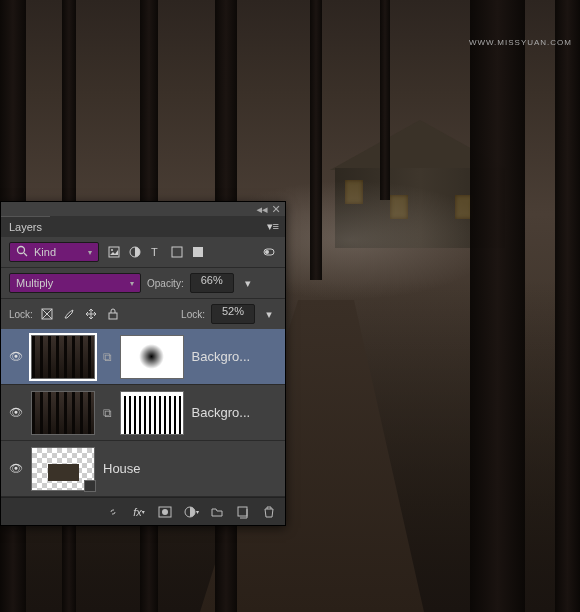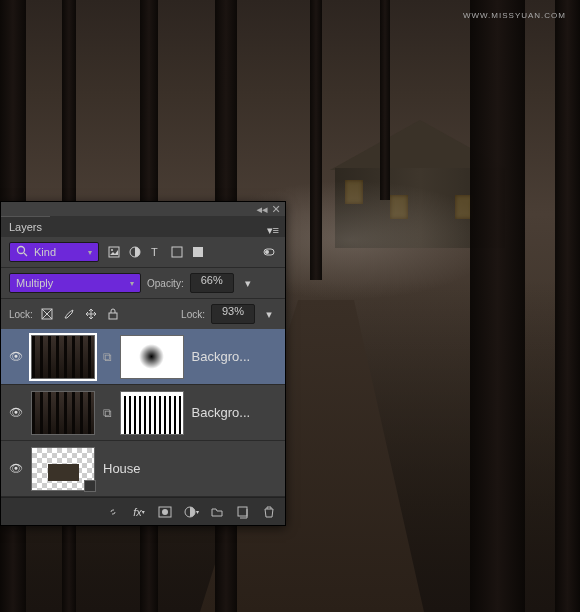"WWW.MISSYUAN.COM" .wm2 { margin-top: 5px -> 32px; right: 14px -> 8px }
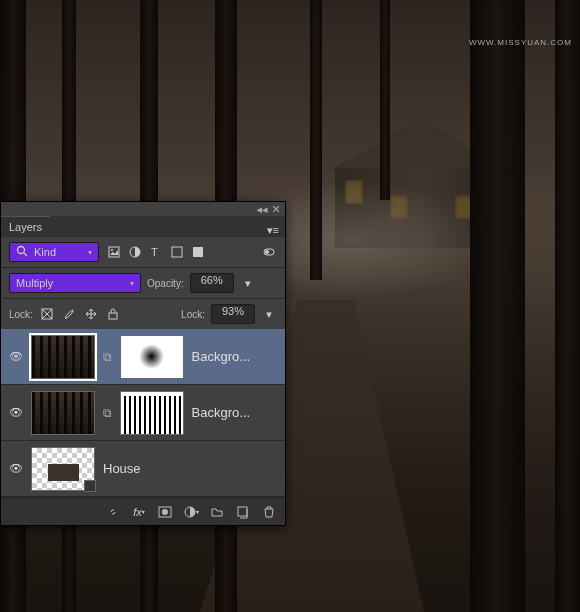"Layers" div { align-items: flex-end -> center }
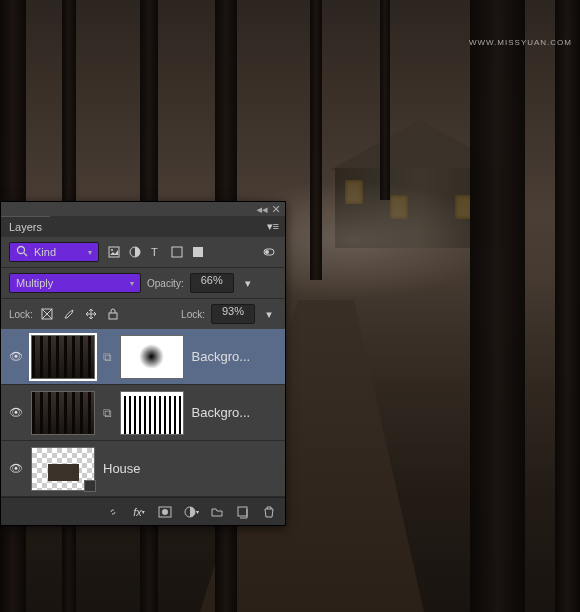"Kind" .sel { background: #6d28d9 -> #701a75 }
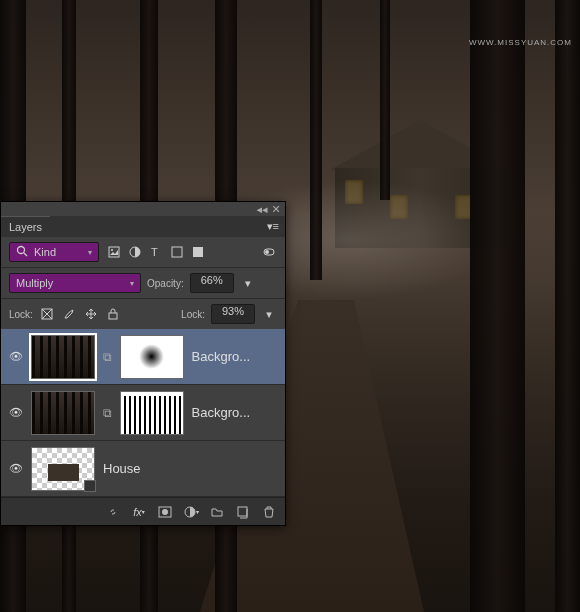"93%" span { text: 93% -> 52% }
